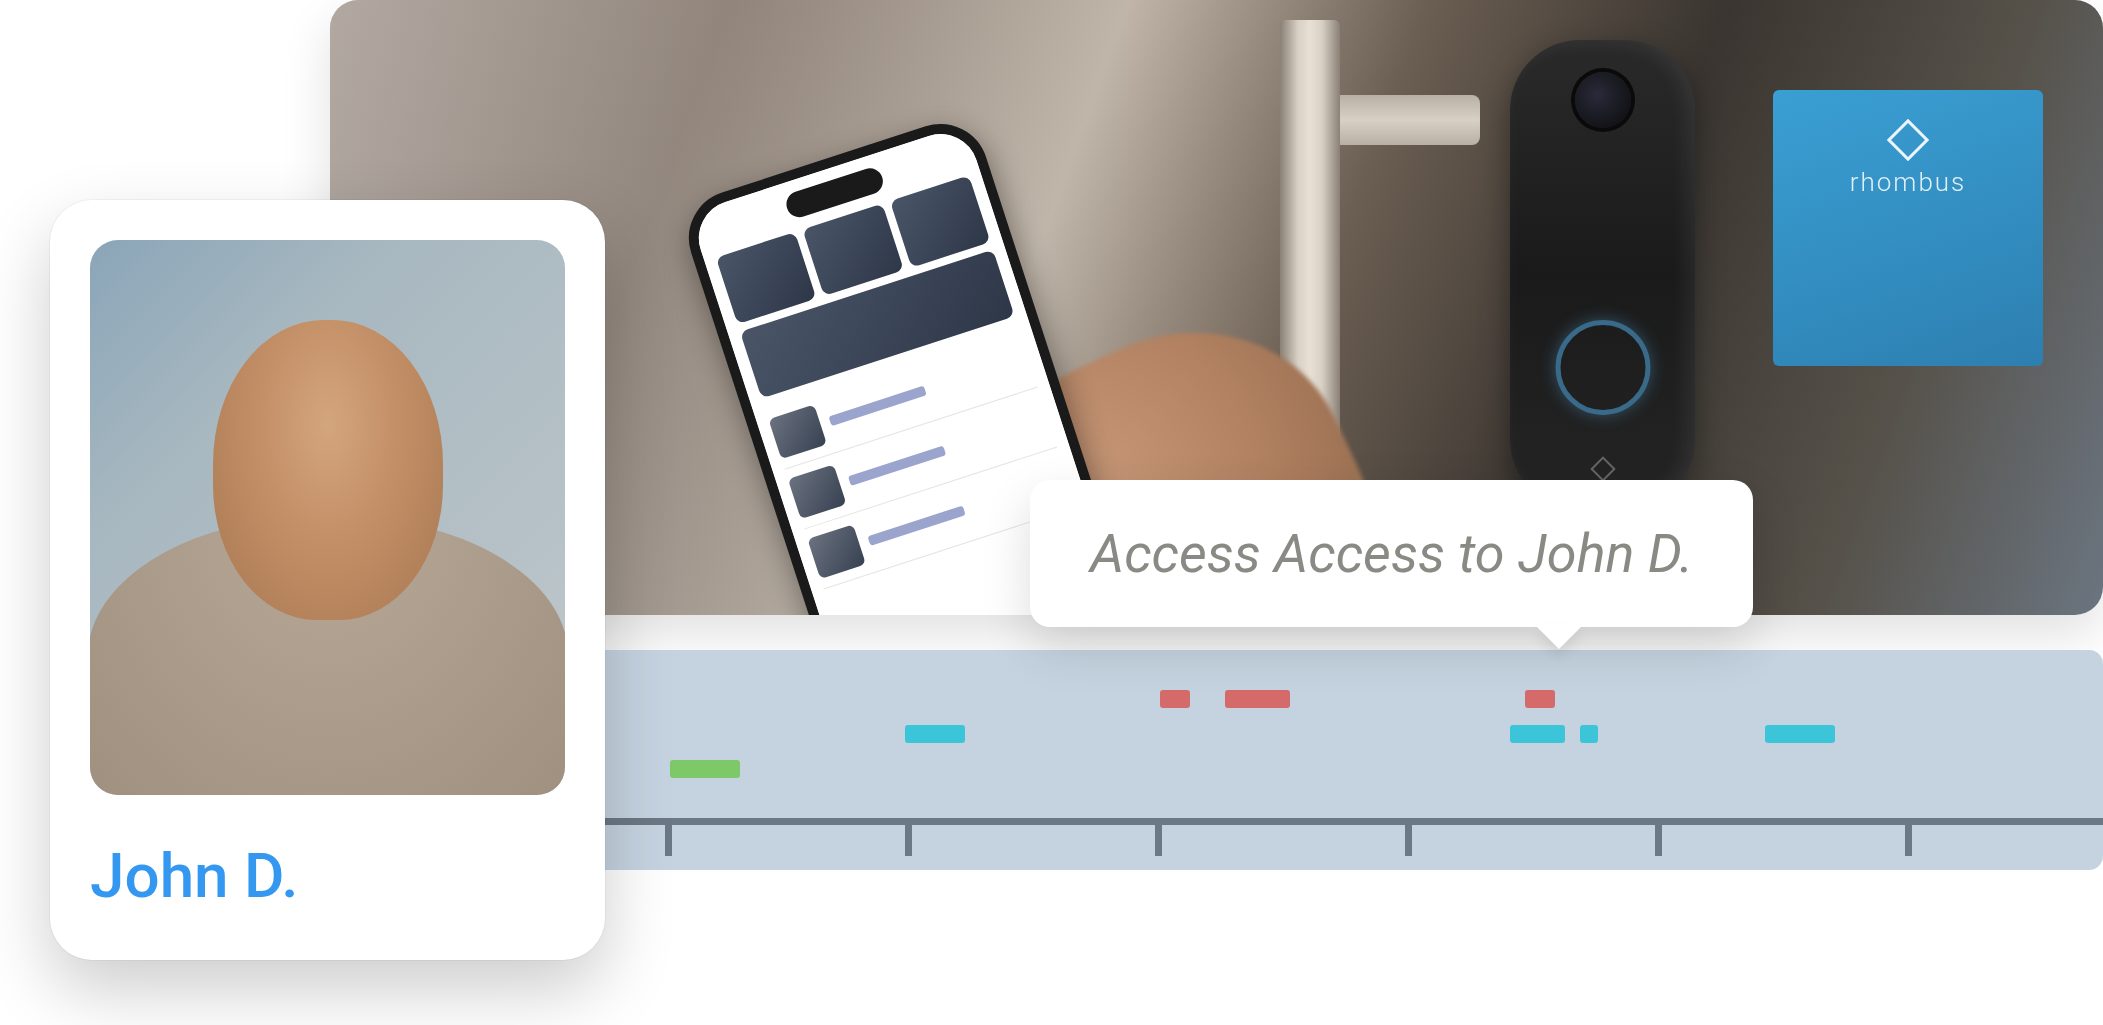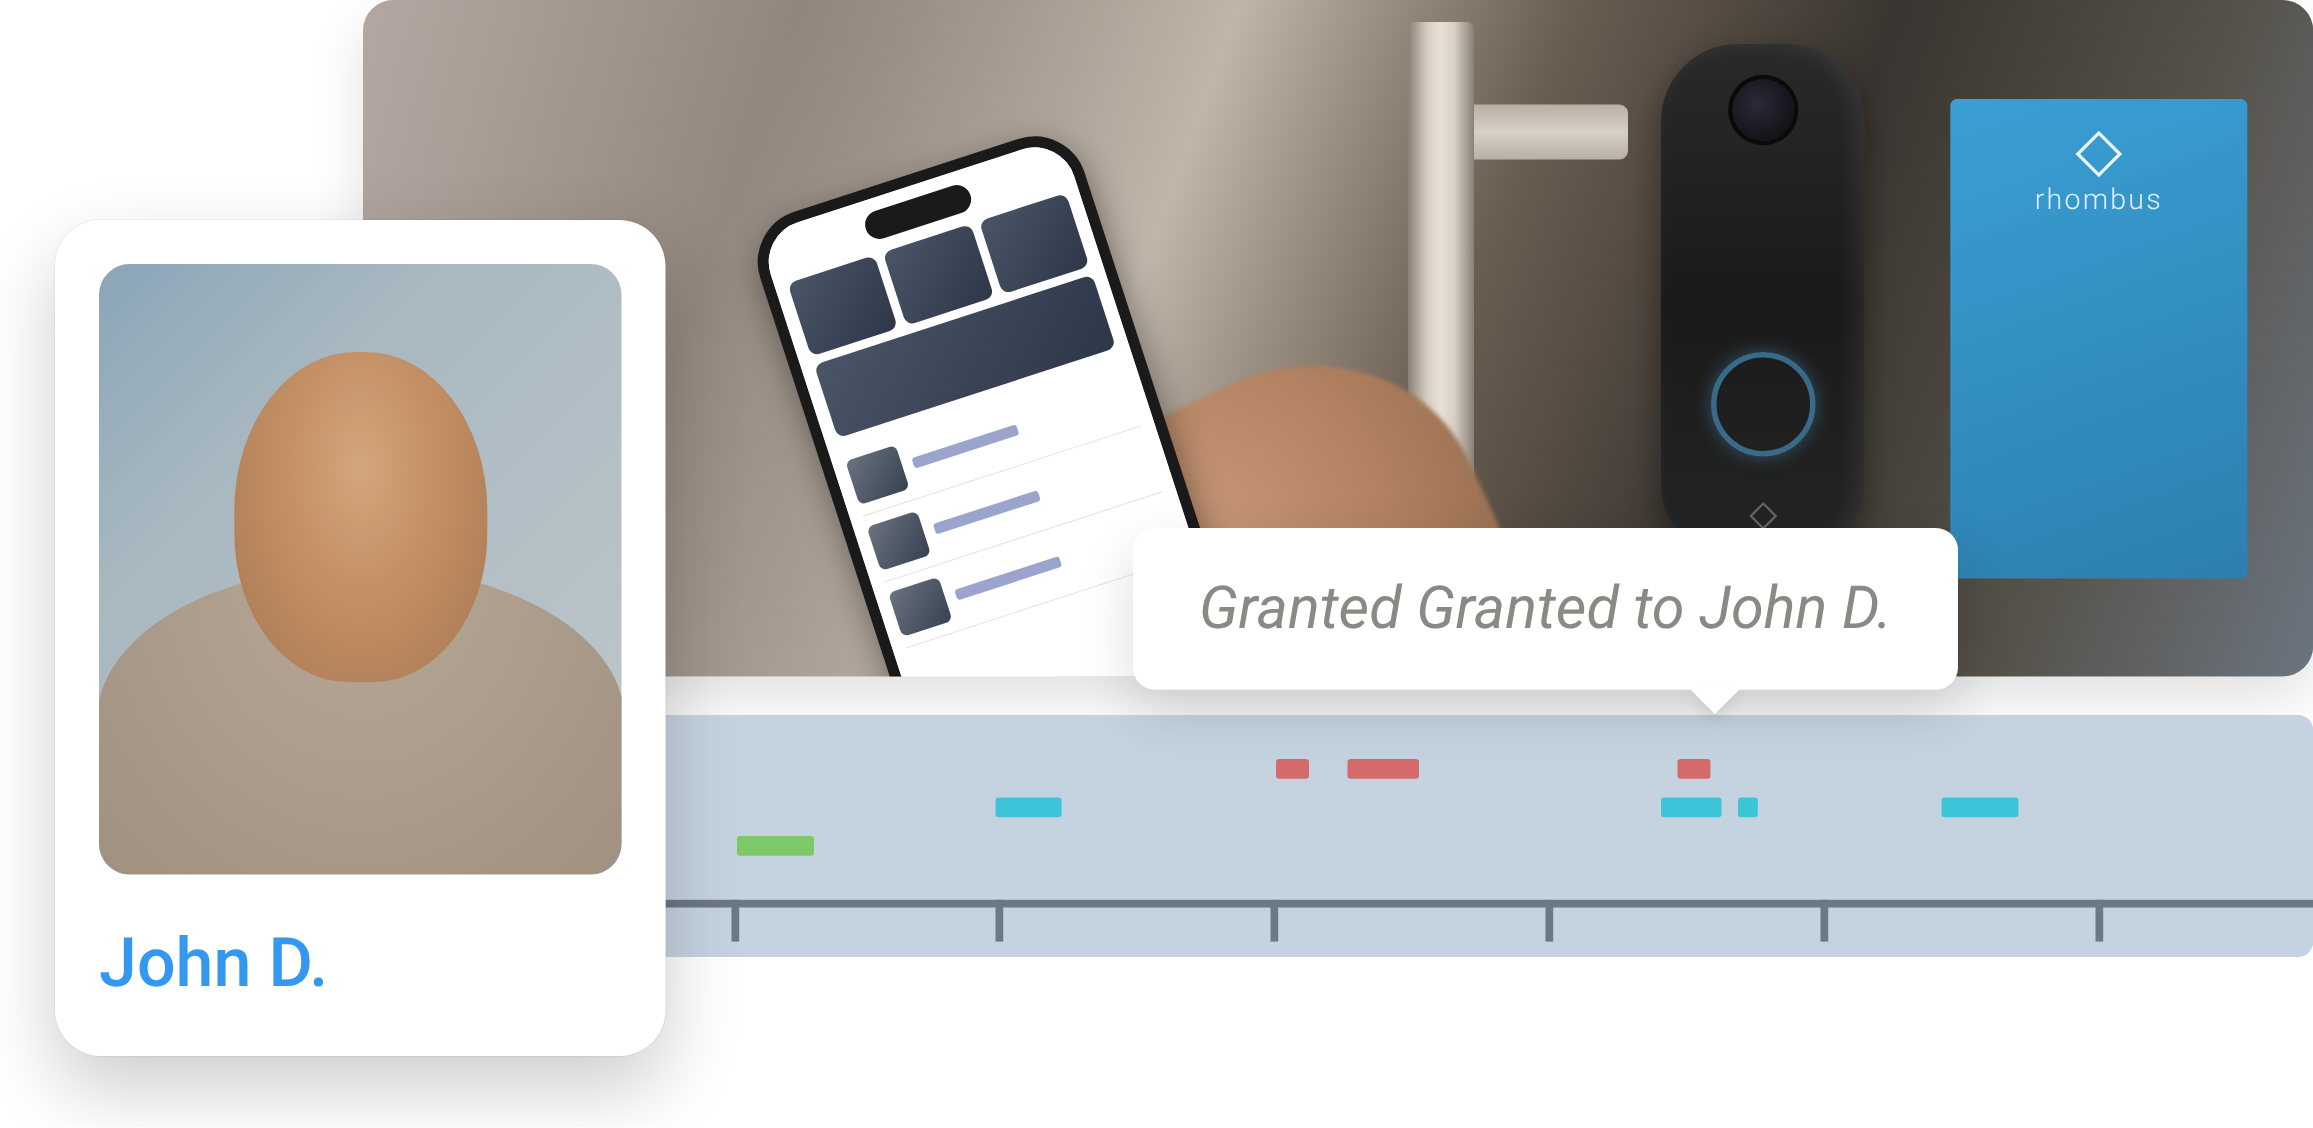"rhombus" .poster { height: 436px -> 276px }
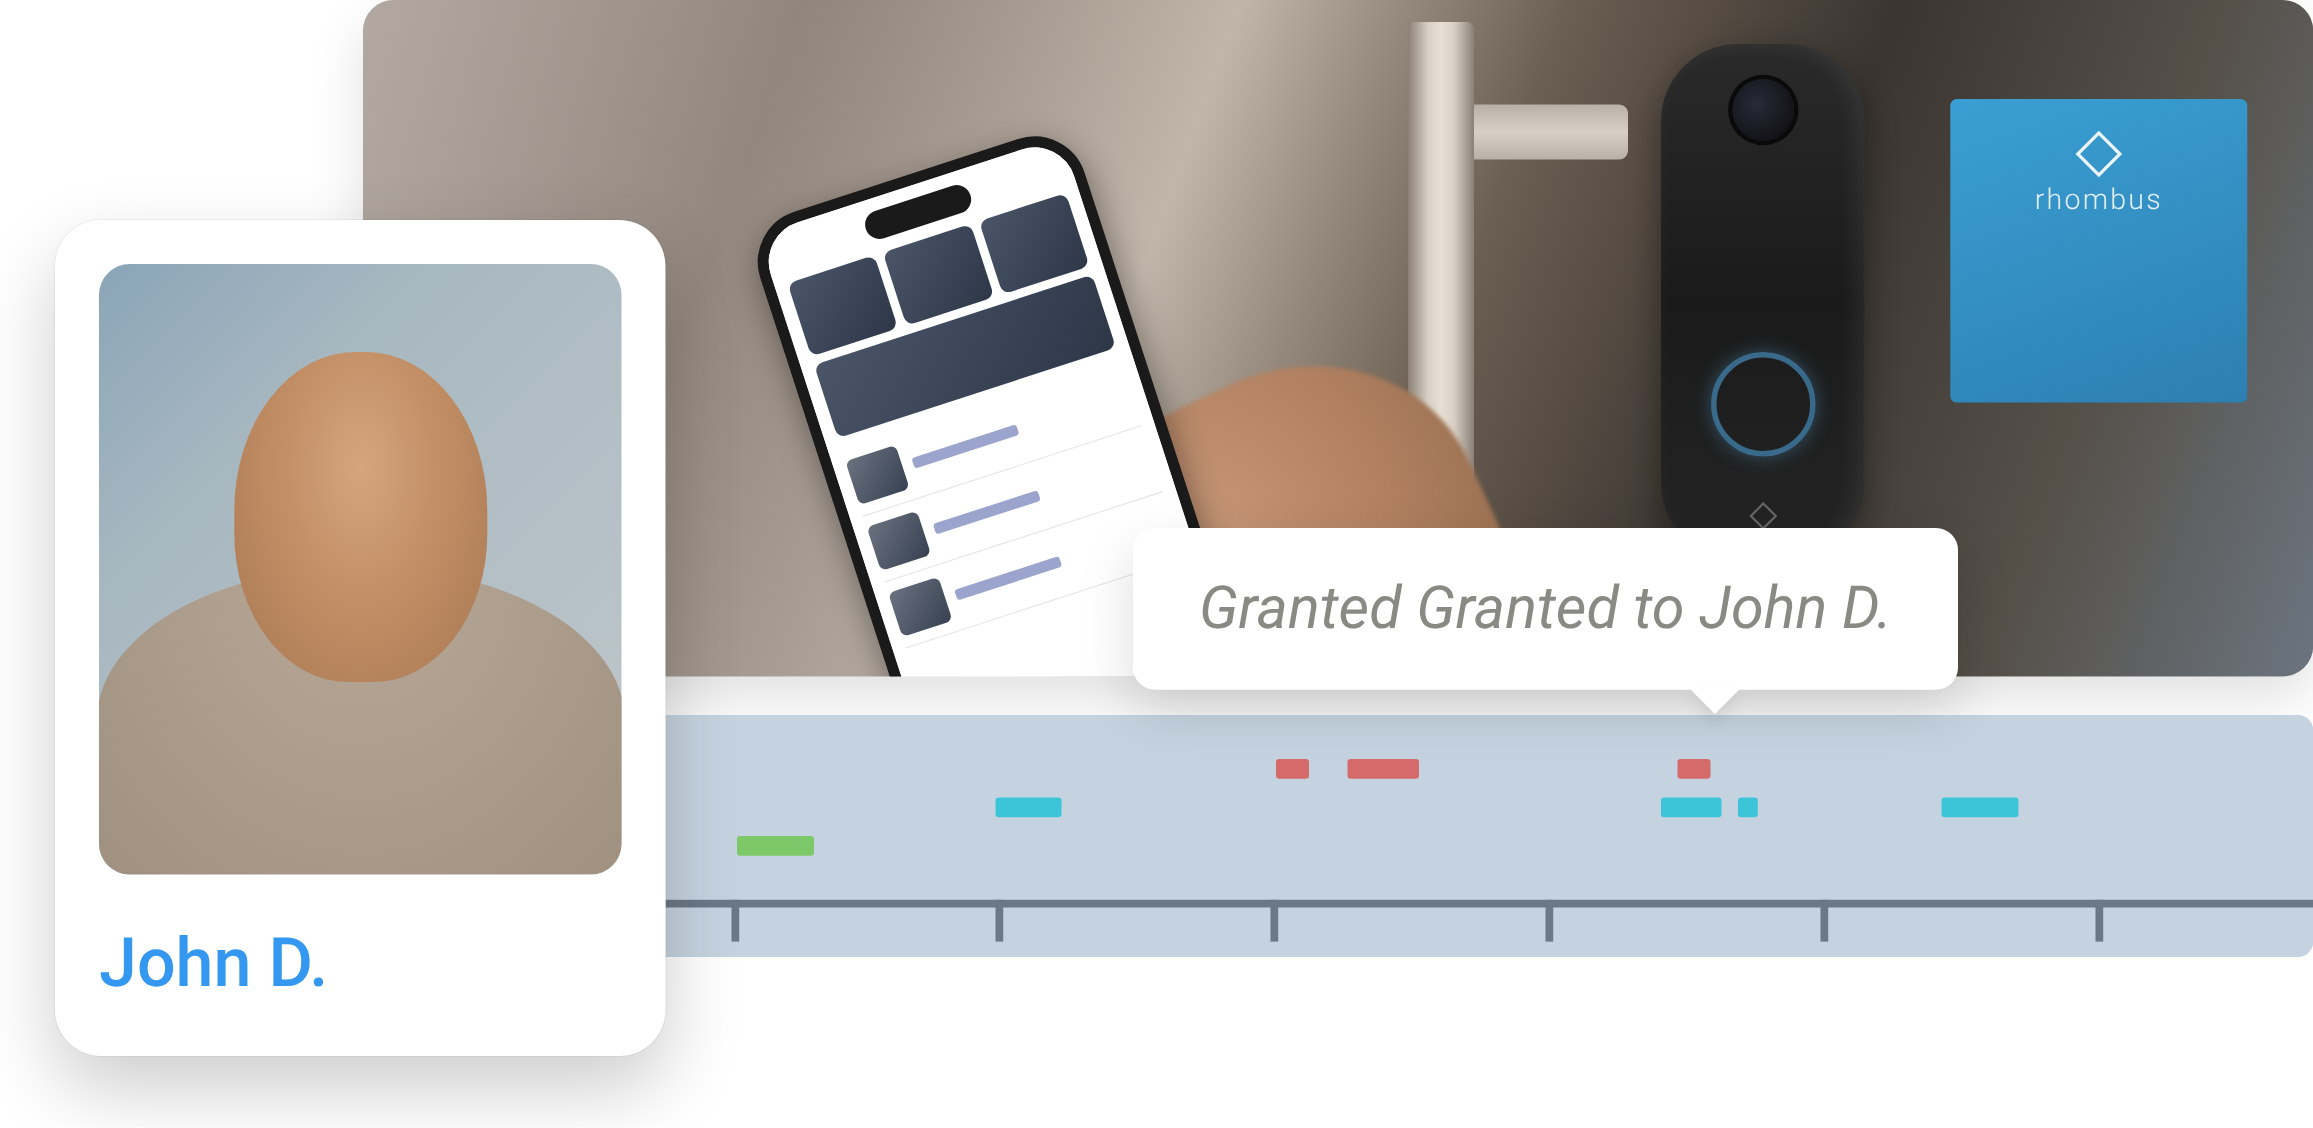"Granted Granted to John D." span { text: Granted Granted -> Access Access }
